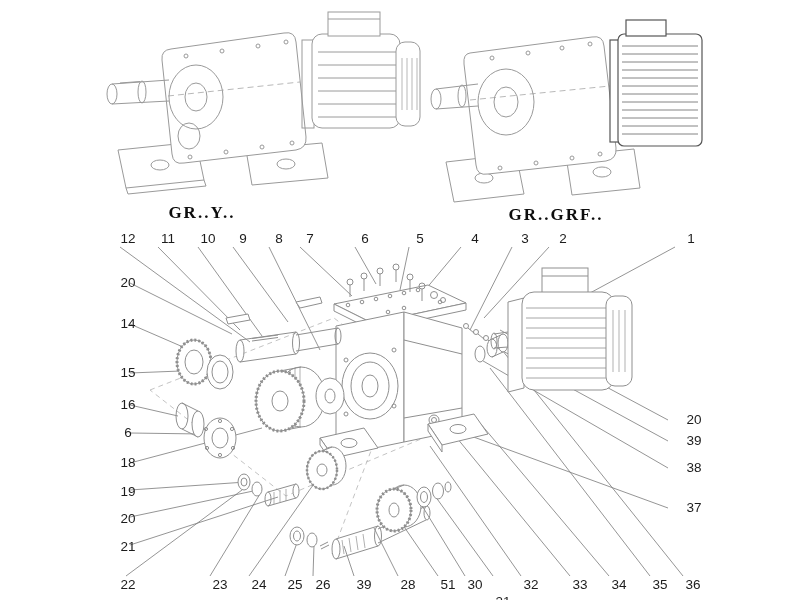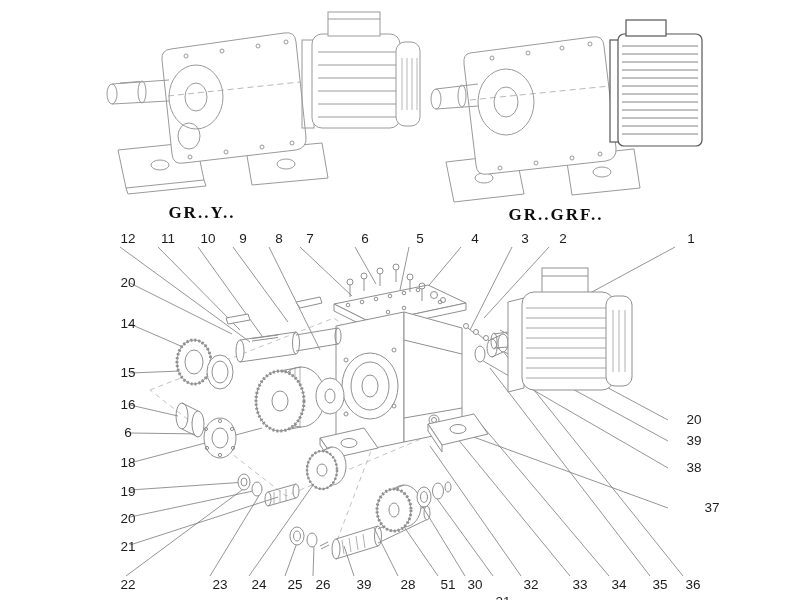"37" span.co { left: 700px -> 682px }
